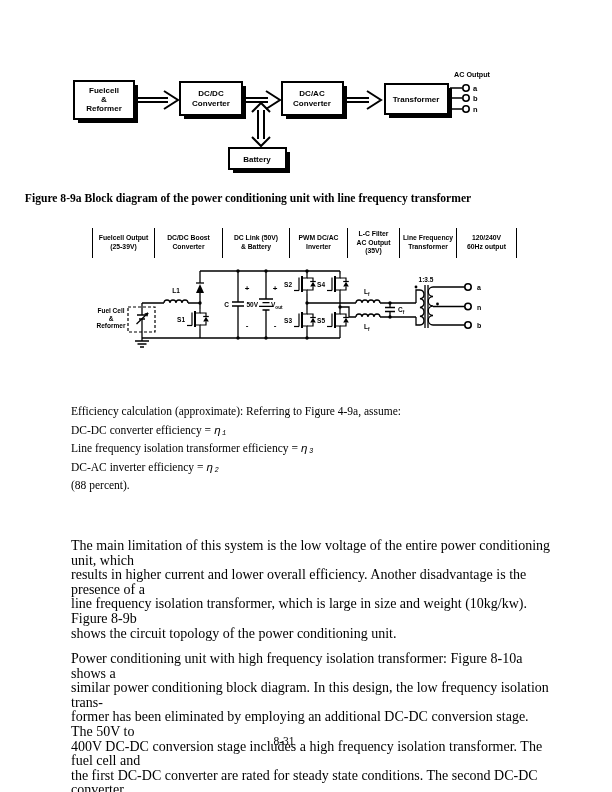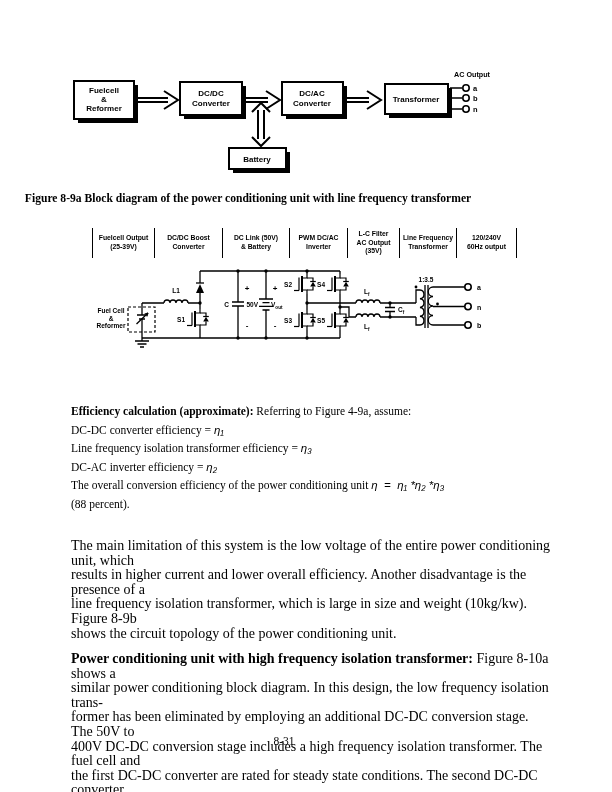"Efficiency calculation (approximate):" .bold-lead { font-weight: bold -> normal }
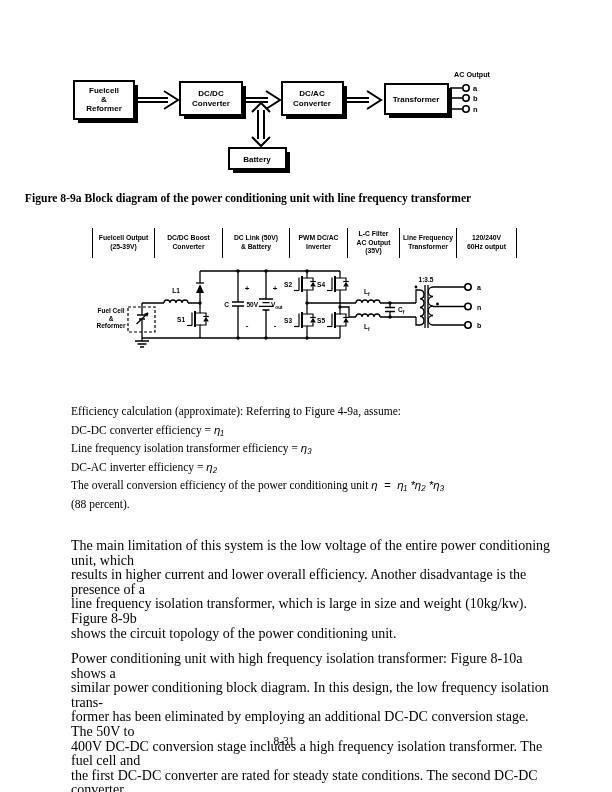"η₁" .eta { font-family: Liberation Sans, sans-serif -> Liberation Mono, monospace }
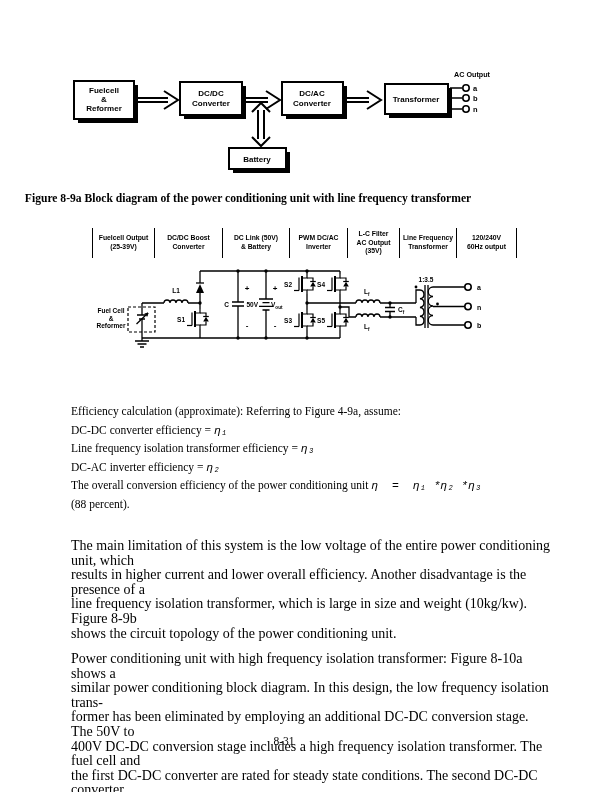"The overall conversion efficiency of" div.line { html: <div><span>The overall conversion efficiency of the power conditioning unit </span><span>η = η₁ *η₂ *η₃</span></div> -> none }
